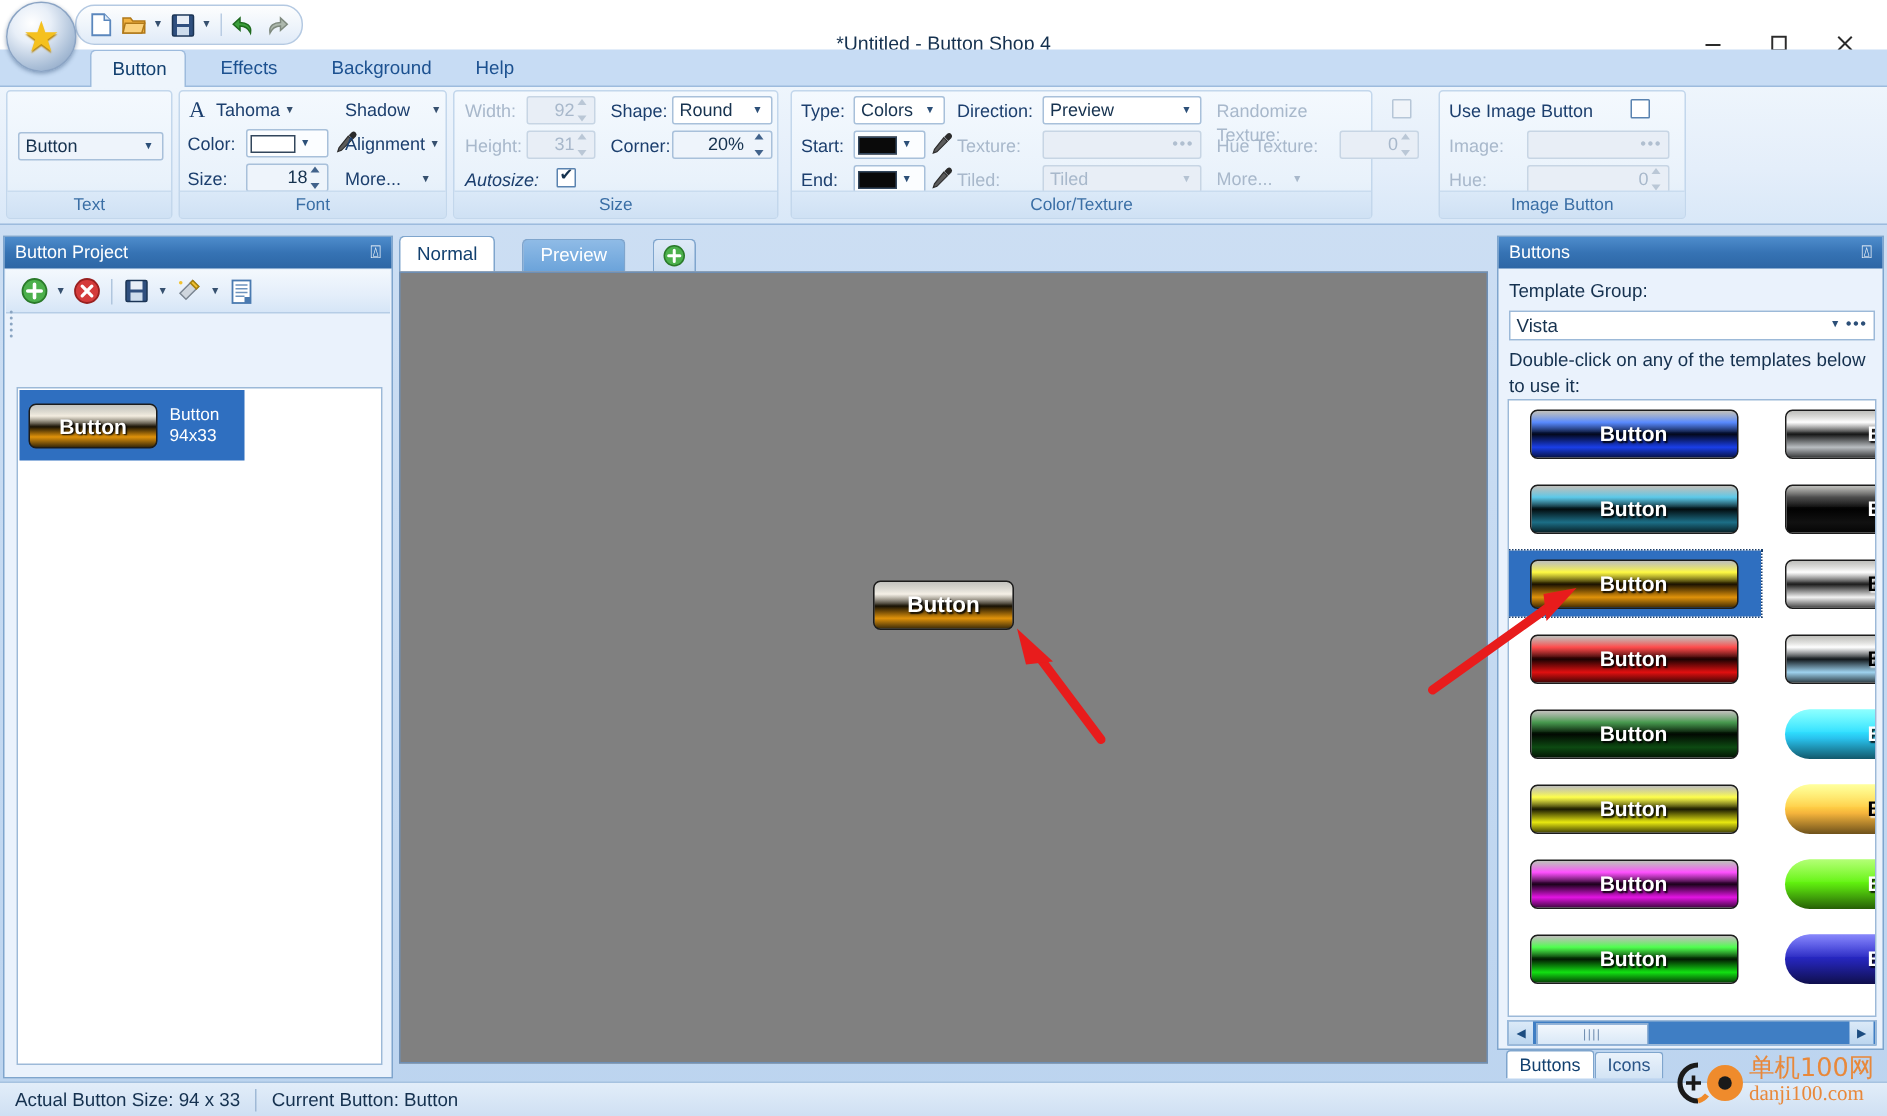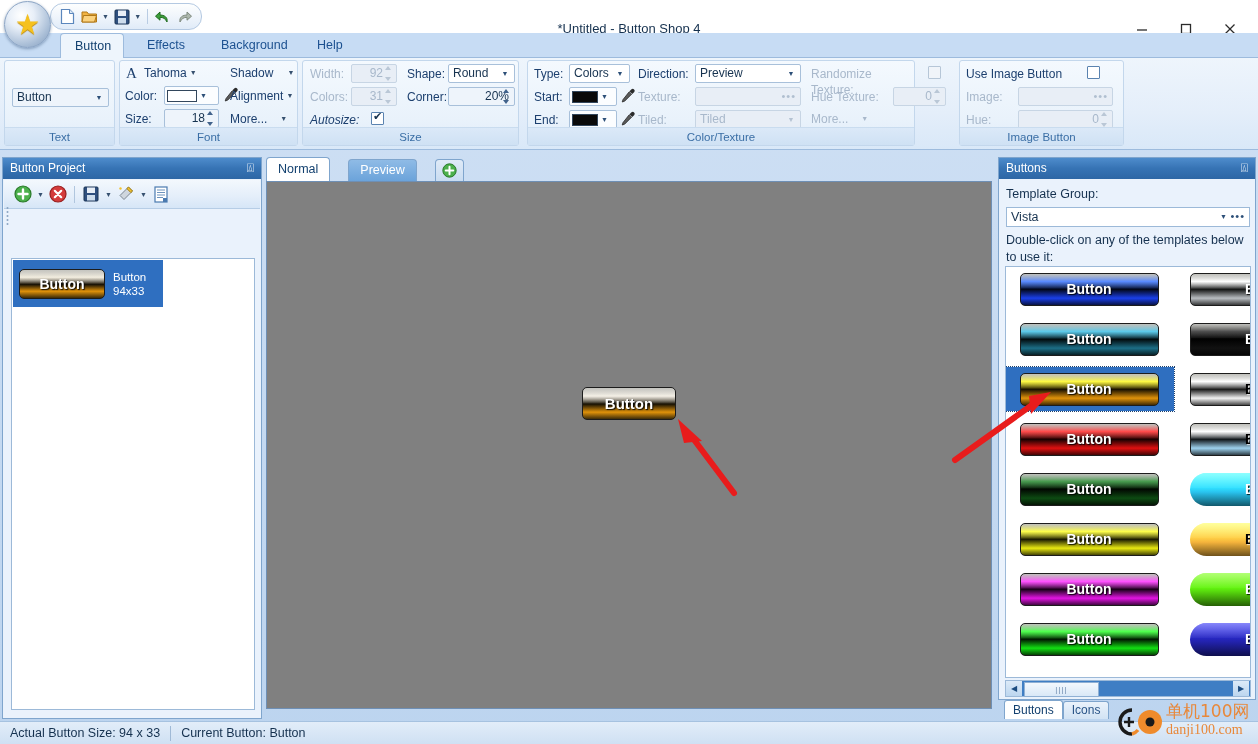"Colors:" div.lbl { text: Colors -> Height }
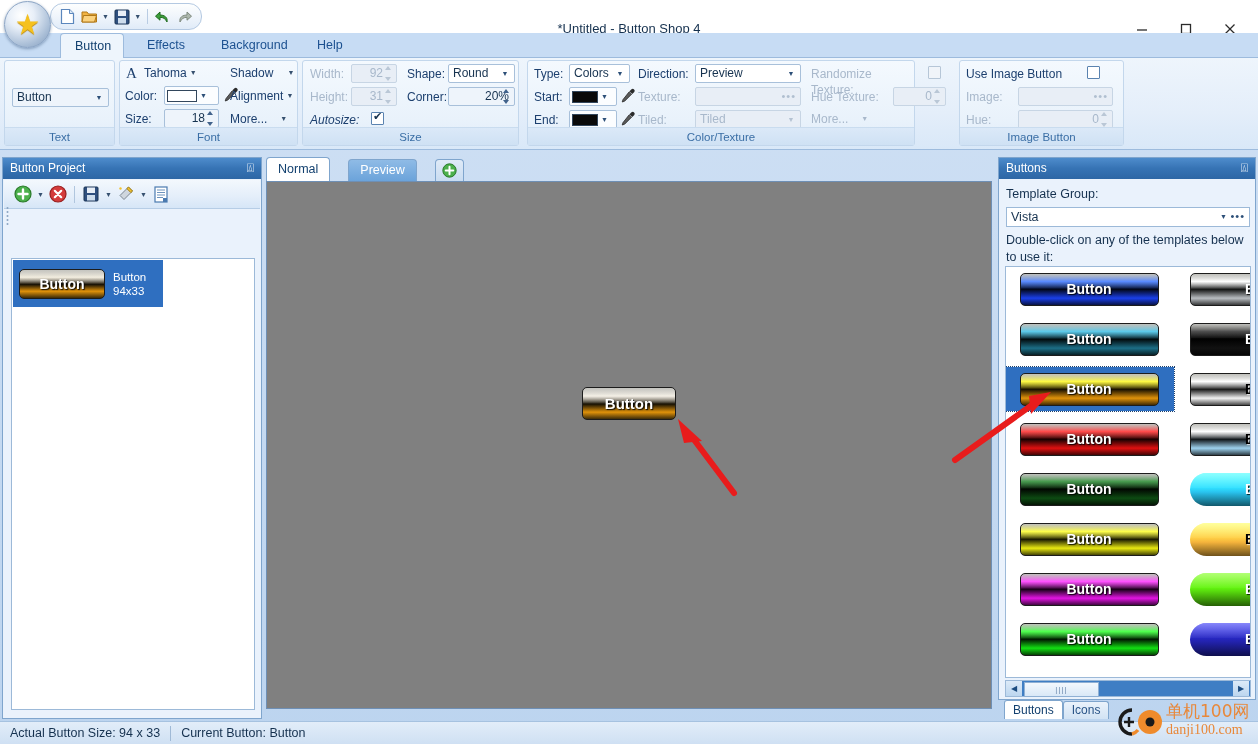"20%" span.vr { right: 5px -> 18px }
